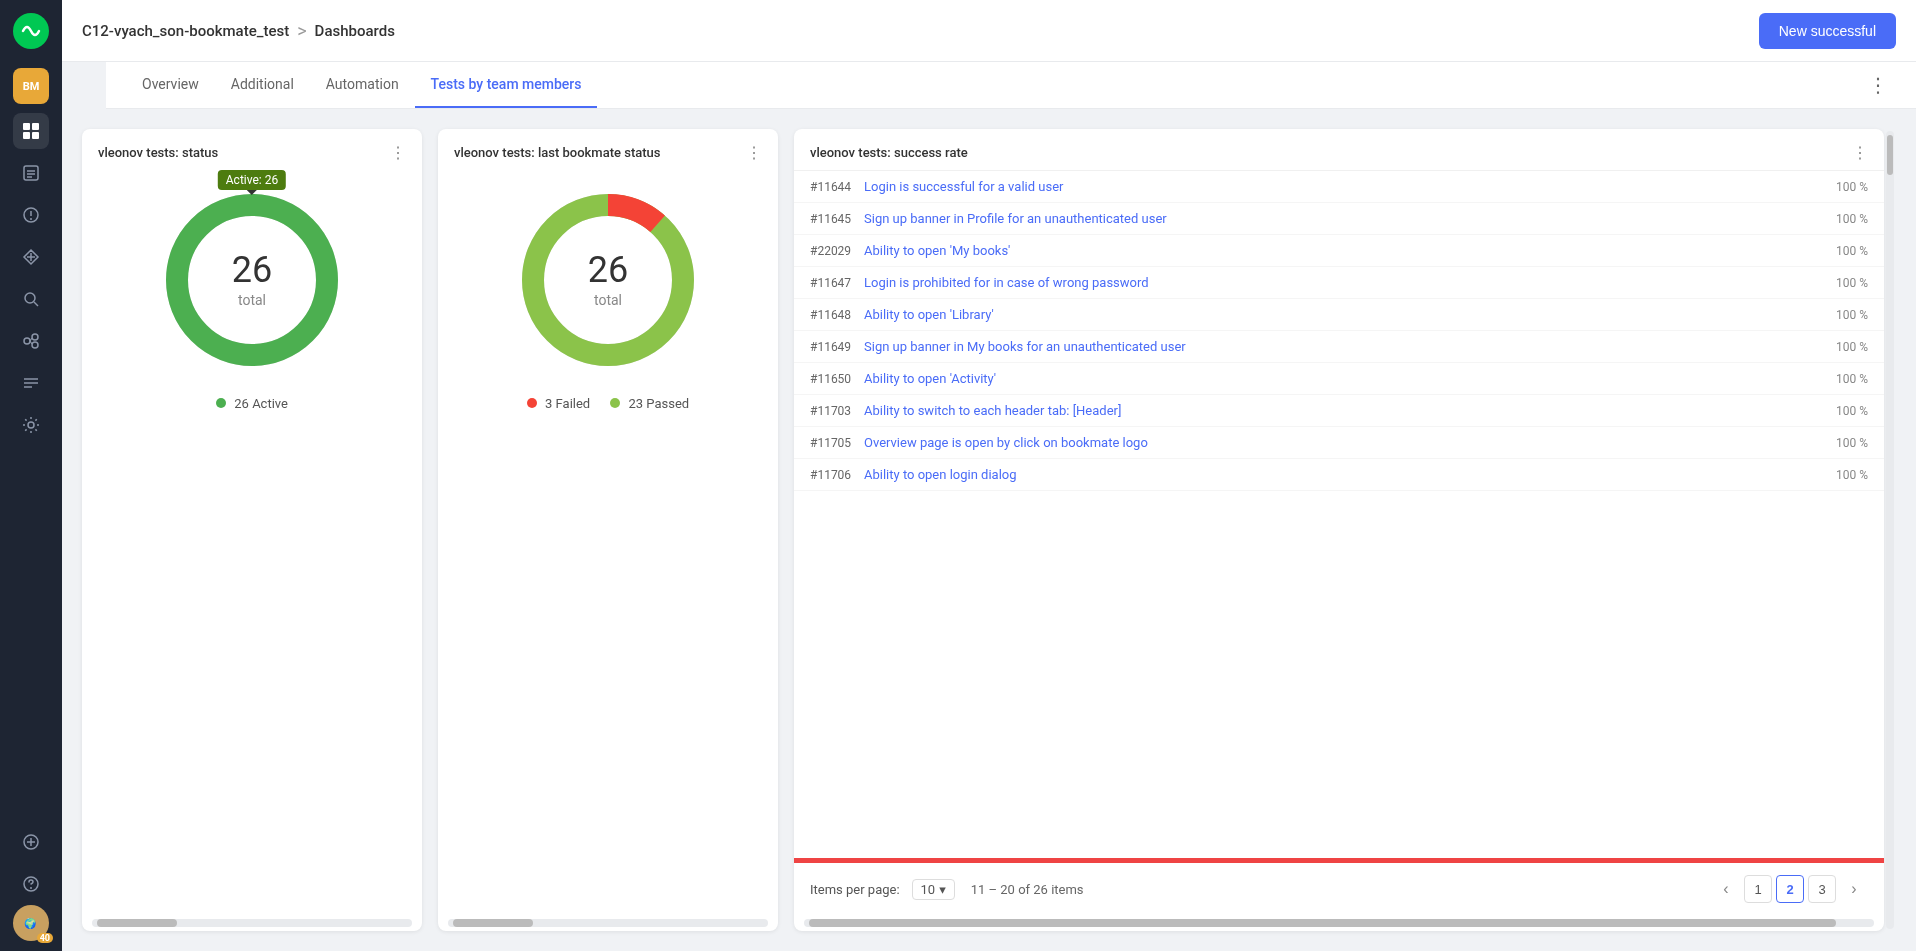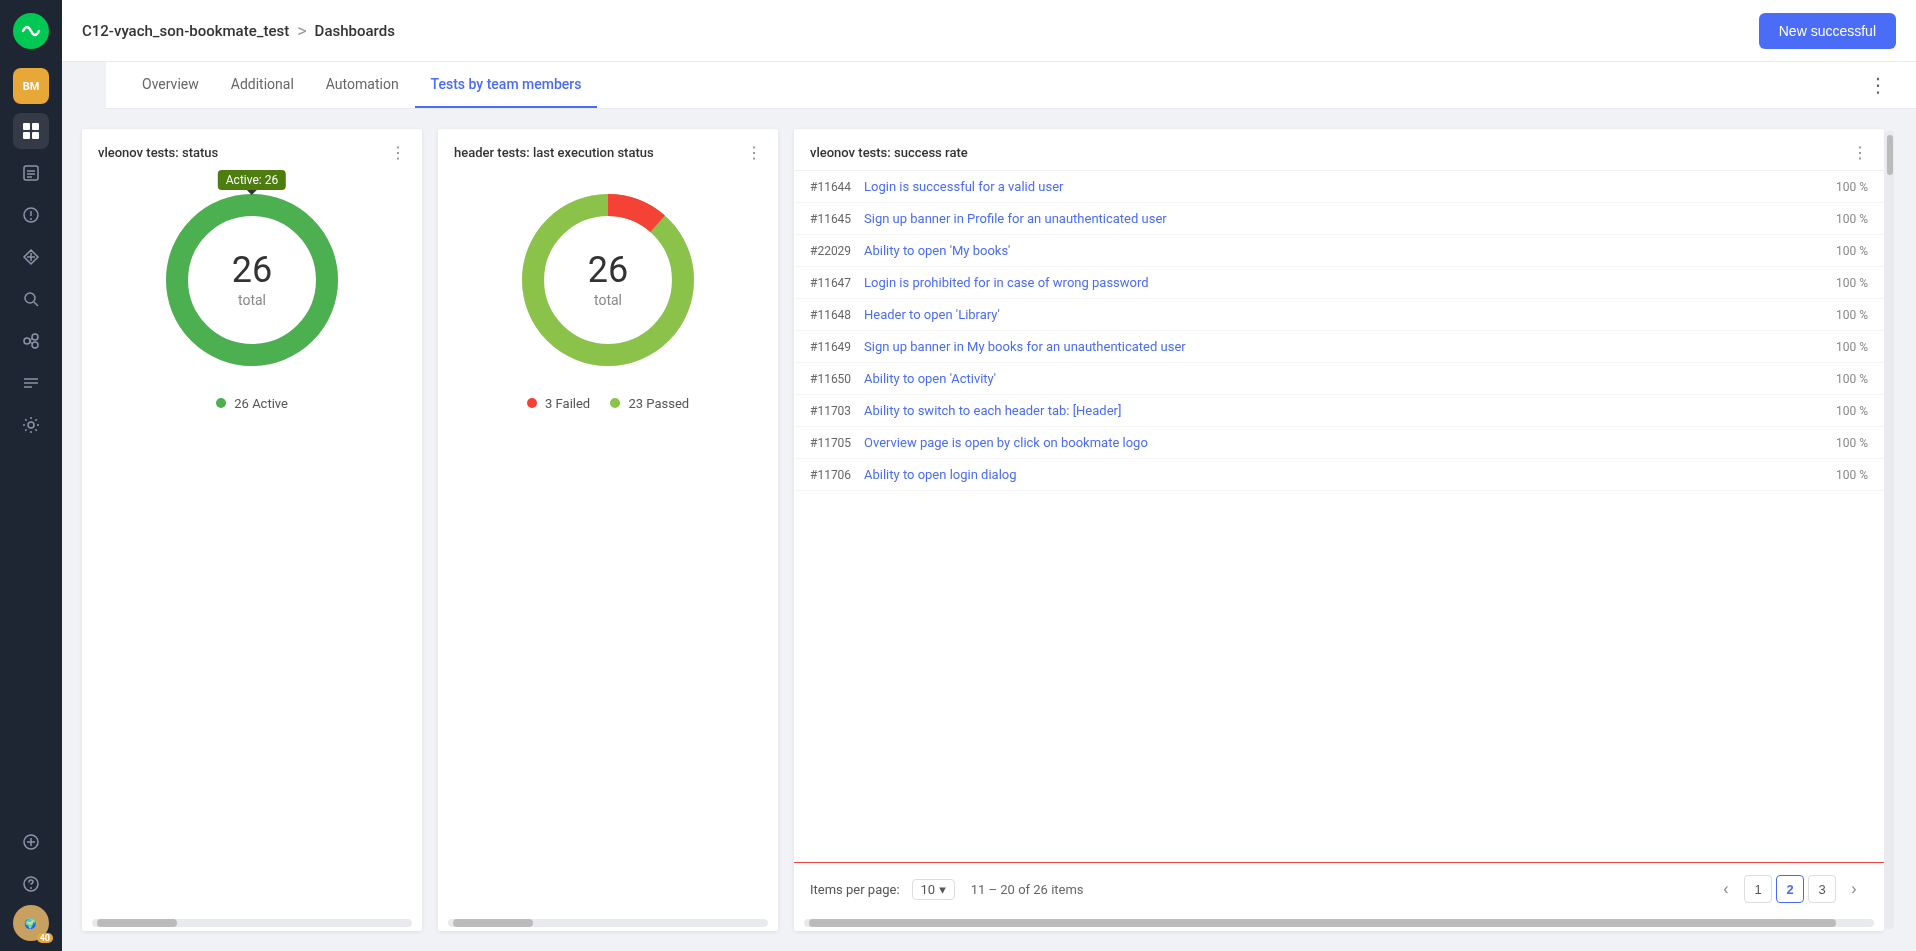"vleonov tests: status" .widget-card { border-radius: 2px -> 8px }
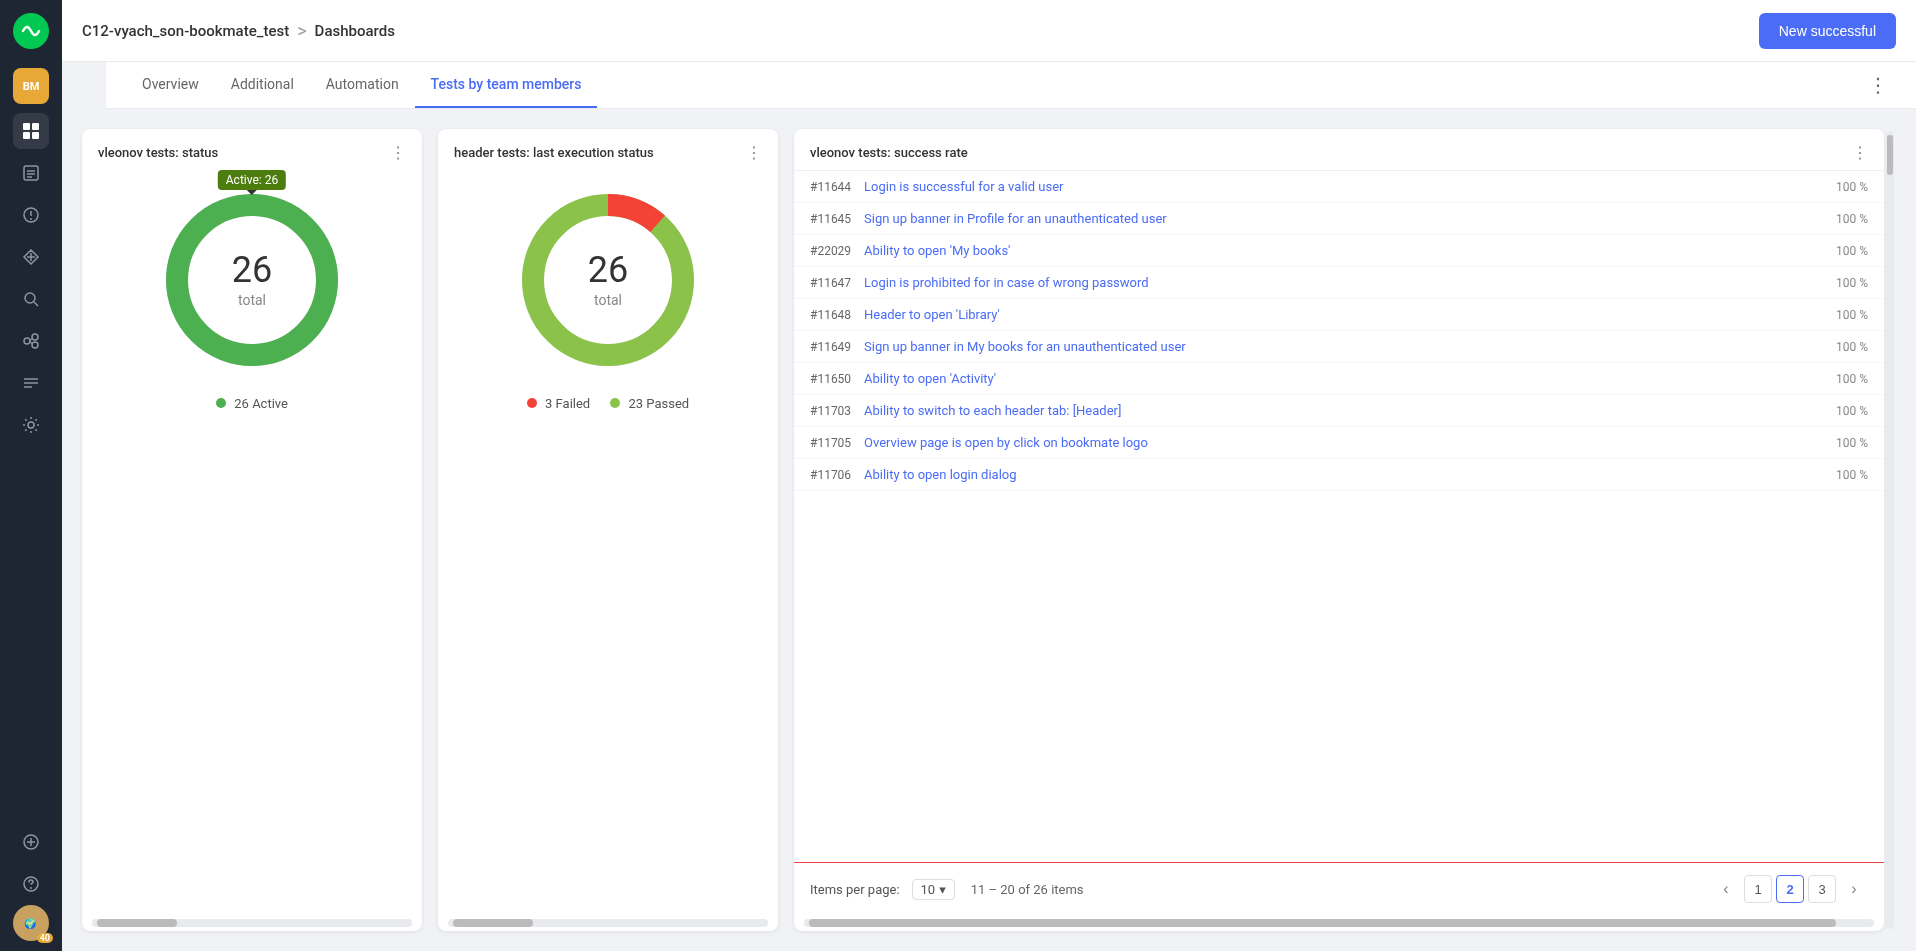"header tests: last execution status" span.widget-title { text: header tests: last execution -> vleonov tests: last bookmate }
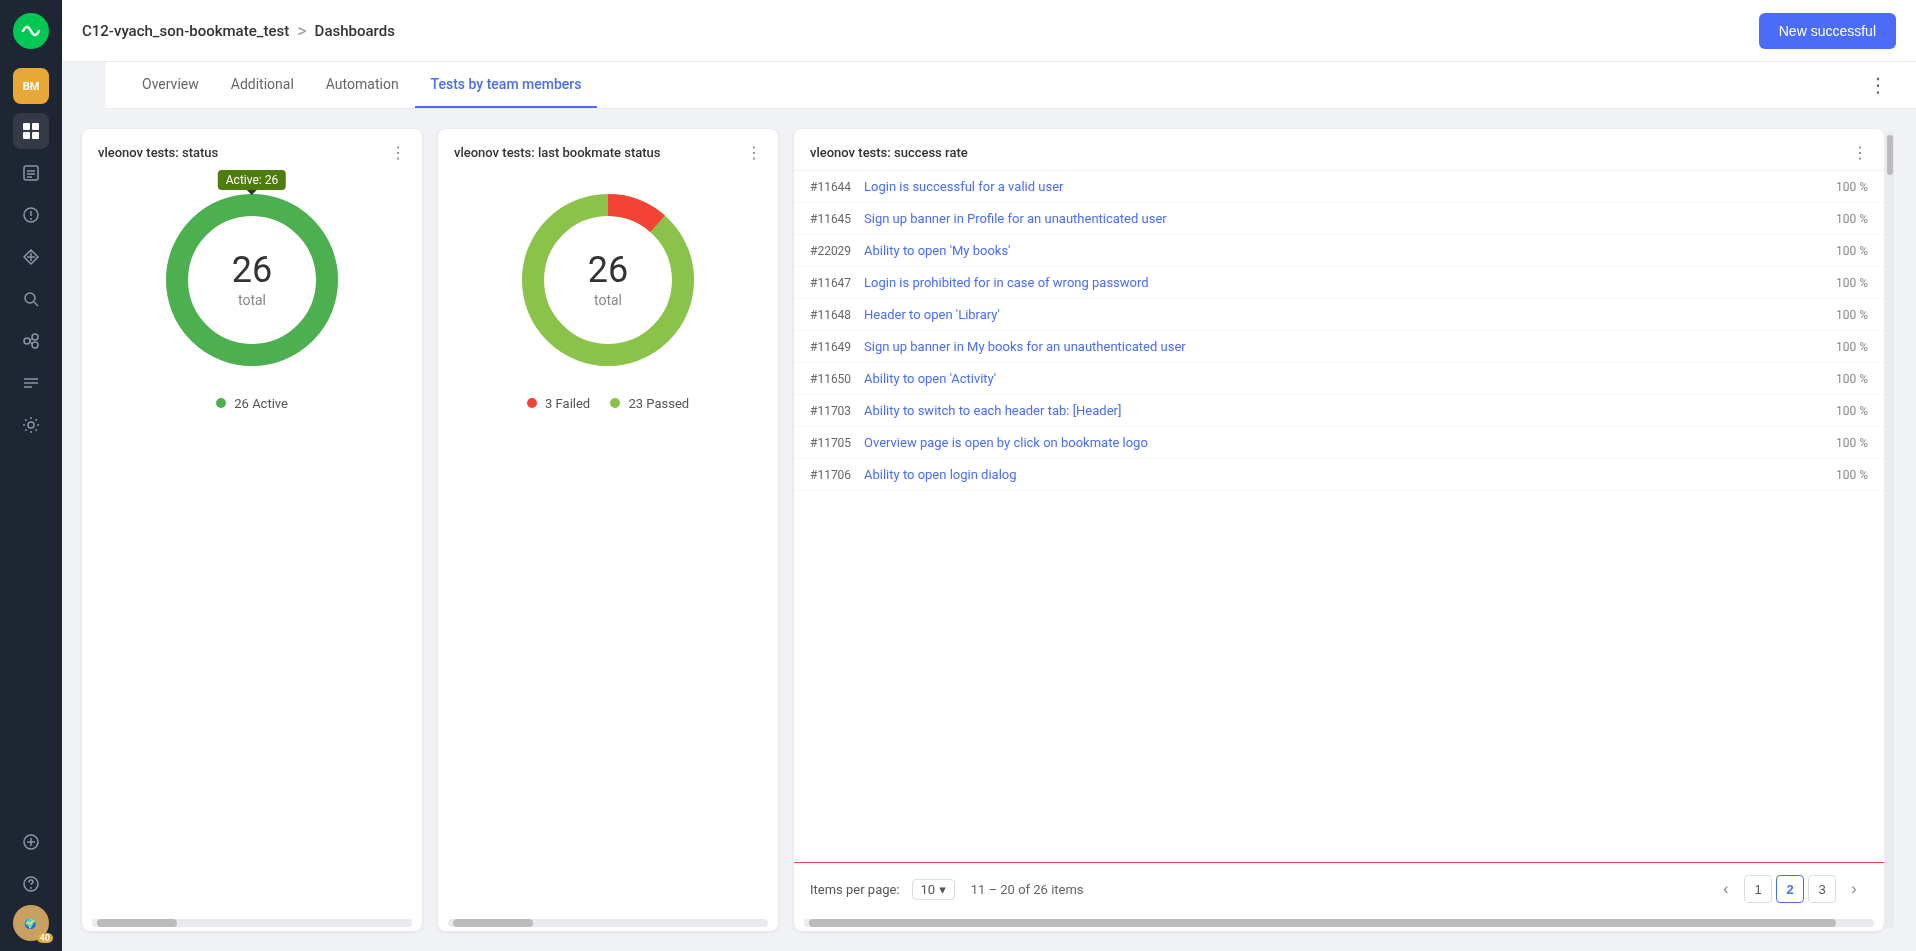"Header to open 'Library'" span.row-title { text: Header -> Ability }
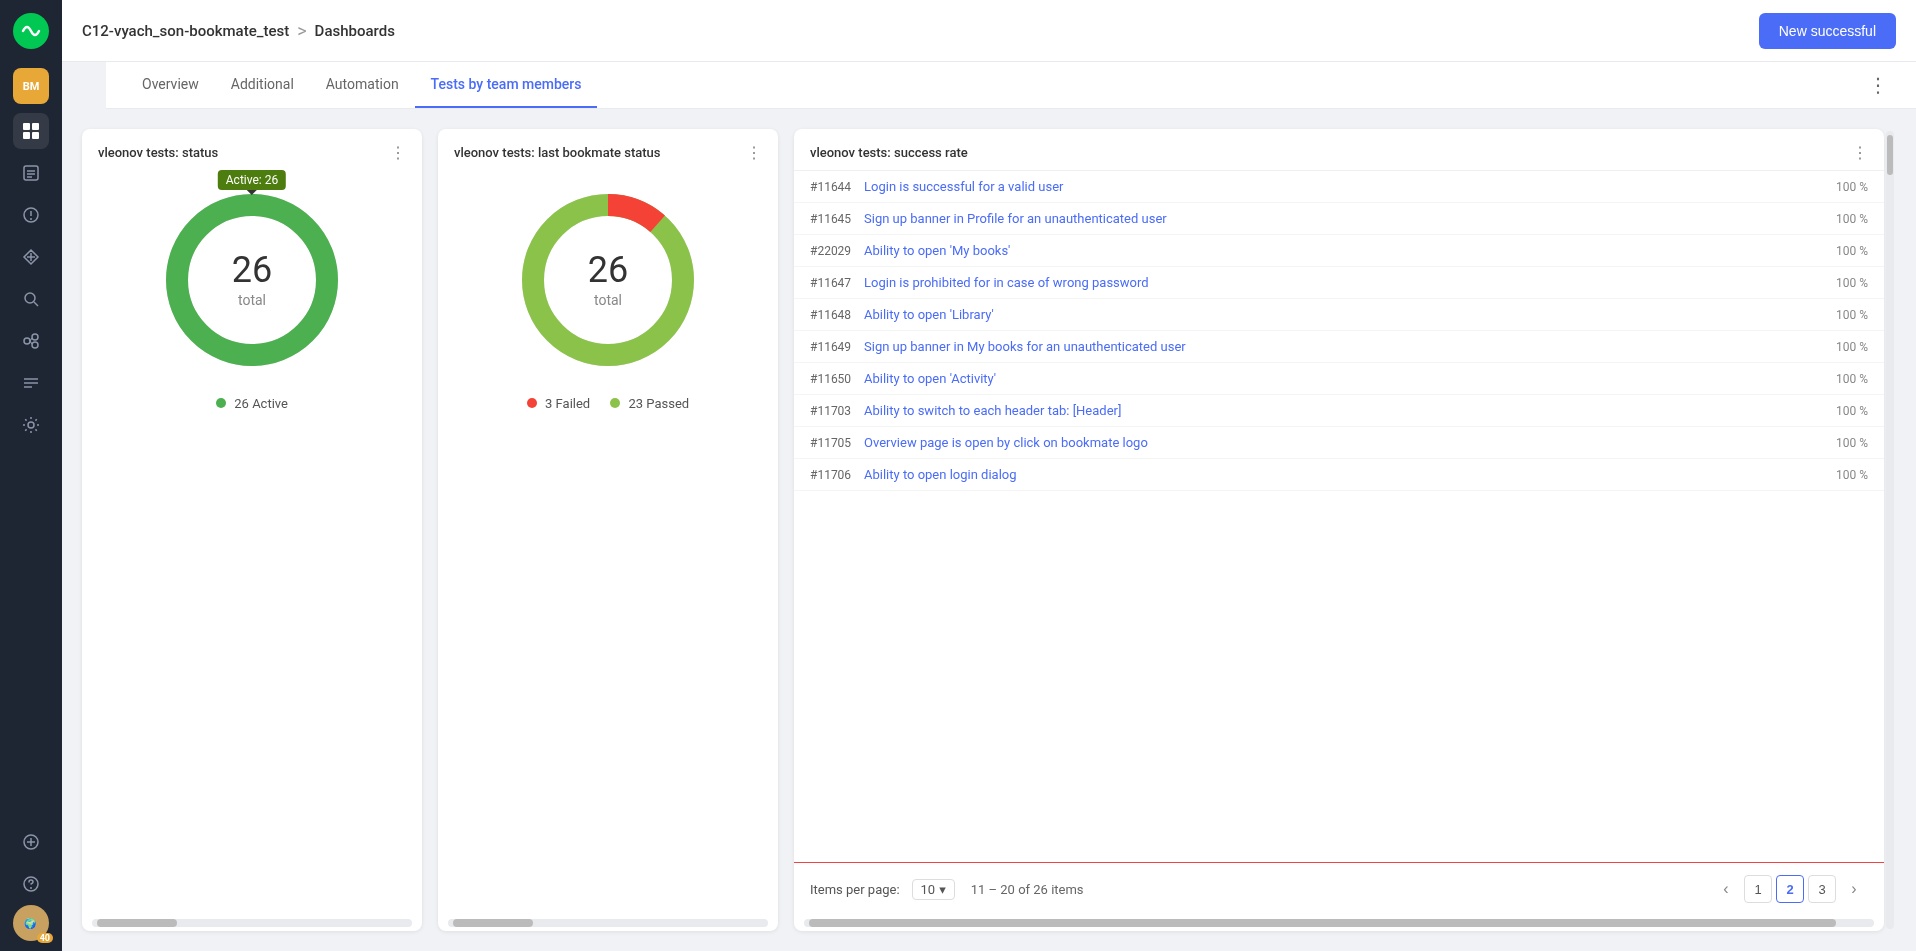"Items per page:" .pagination { border-top: 1px solid #ef4444 -> 5px solid #ef4444 }
